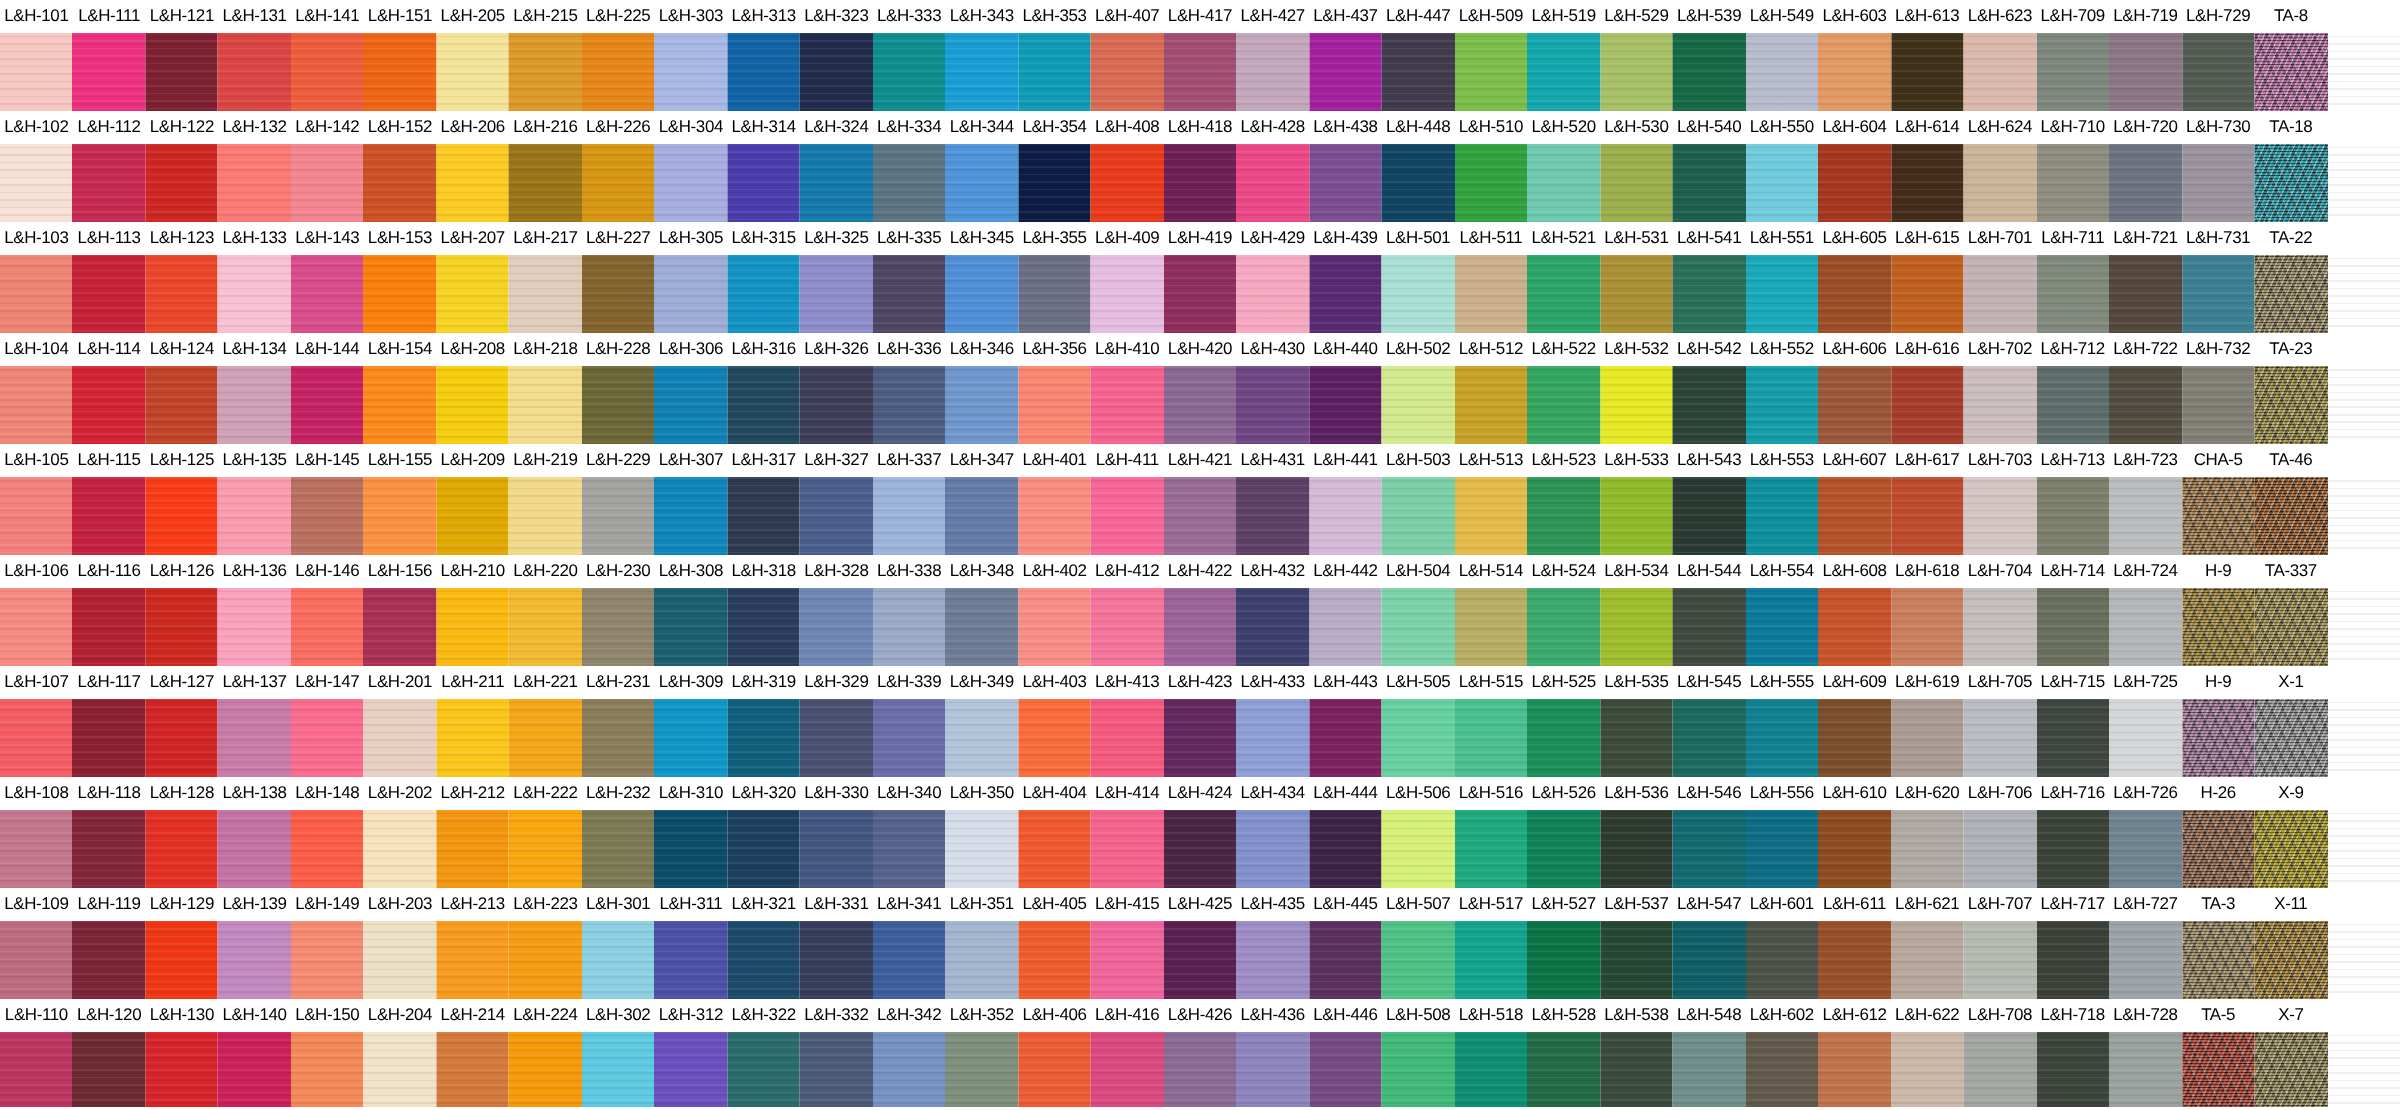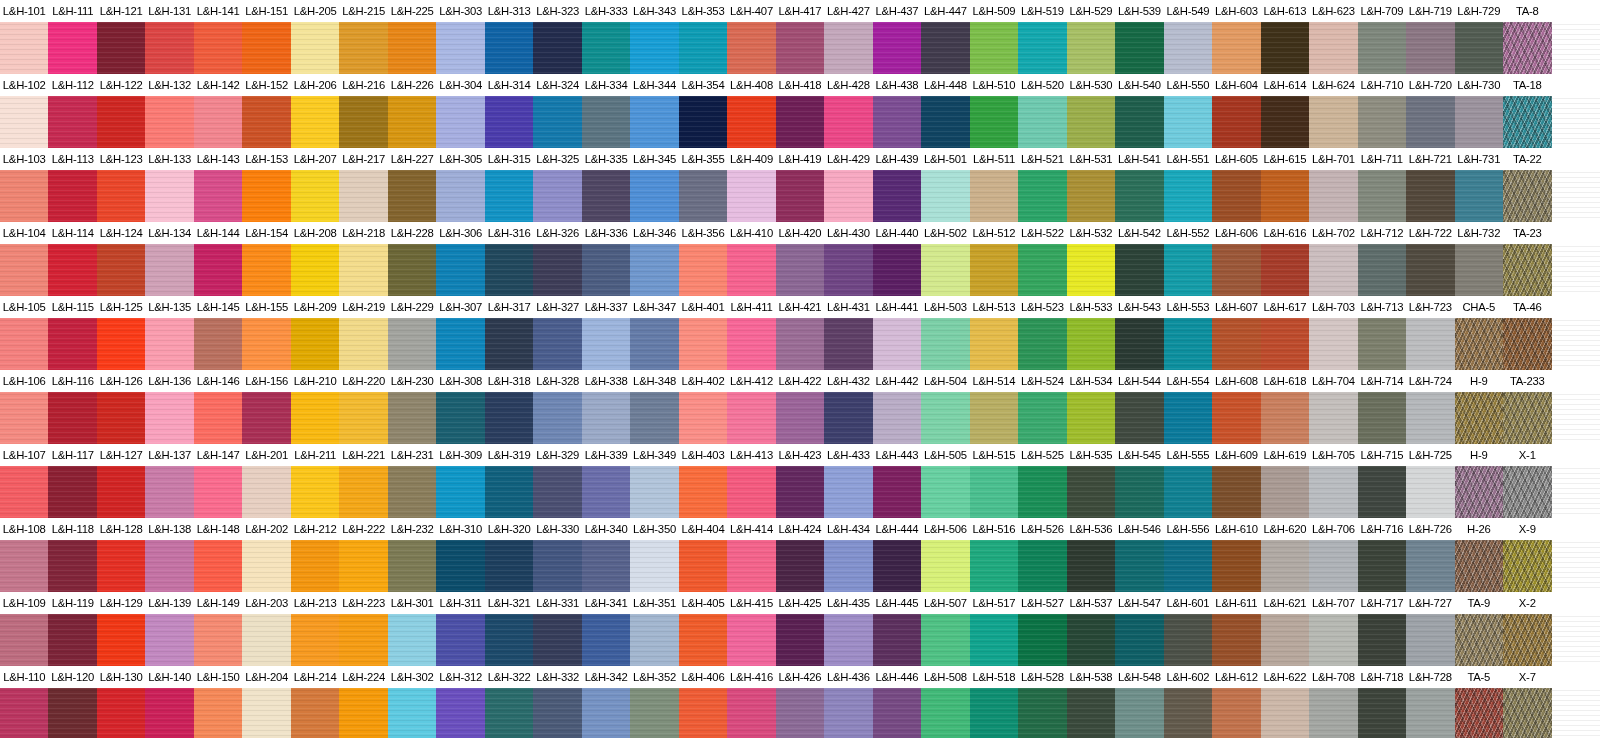"TA-233" div.label-cell { text: TA-233 -> TA-337 }
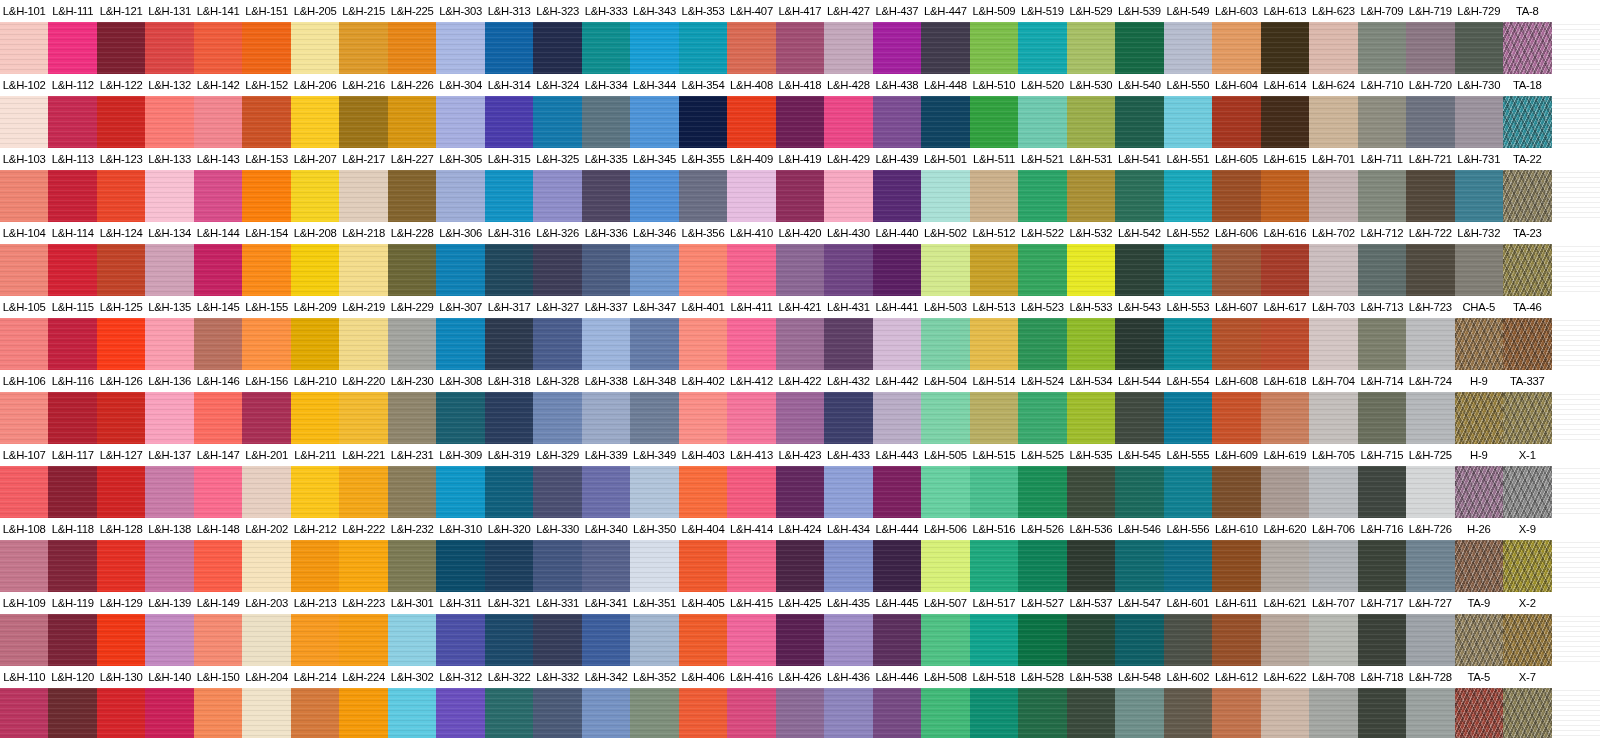"TA-9" div.label-cell { text: TA-9 -> TA-3 }
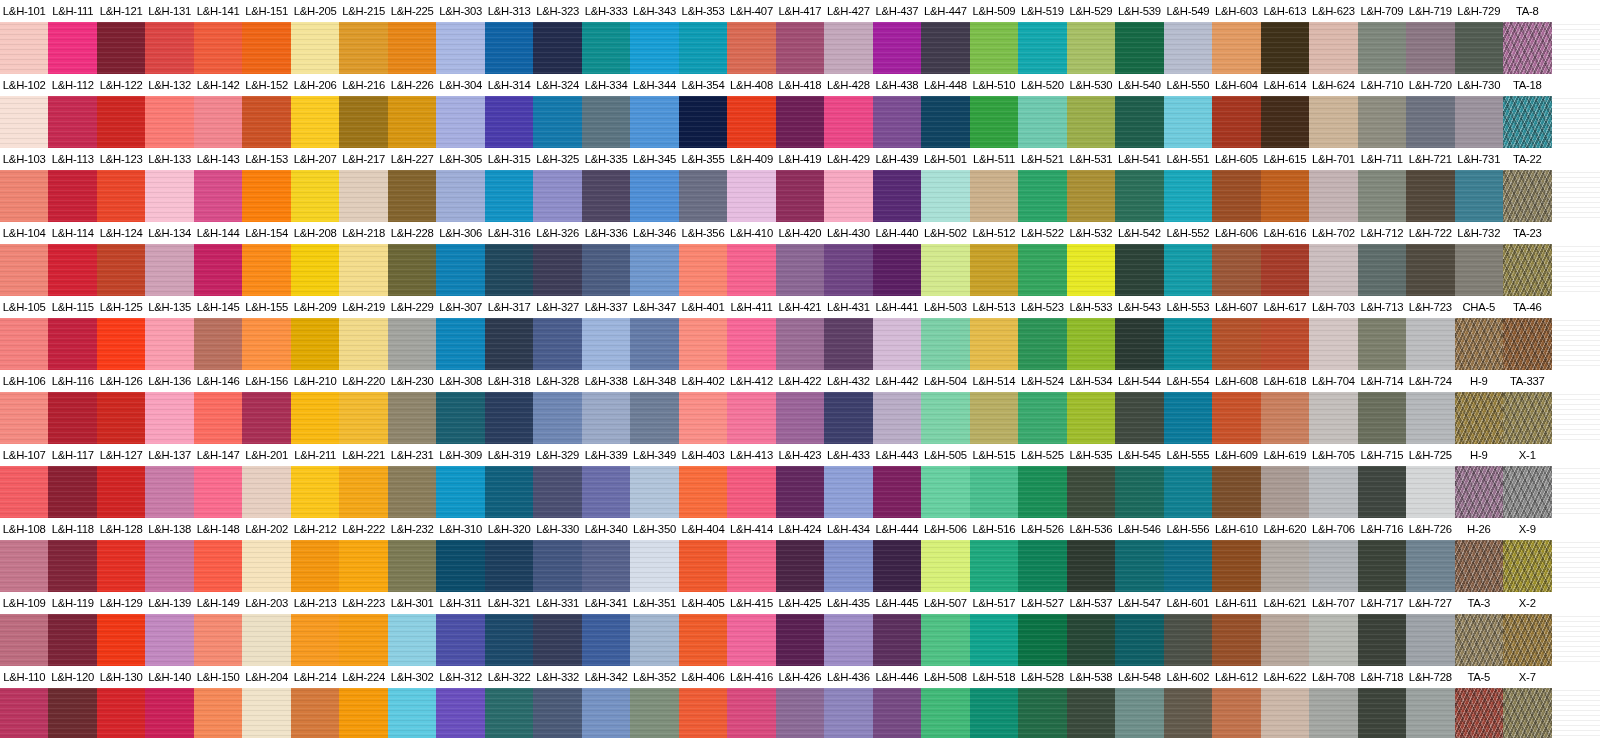"X-2" div.label-cell { text: X-2 -> X-11 }
